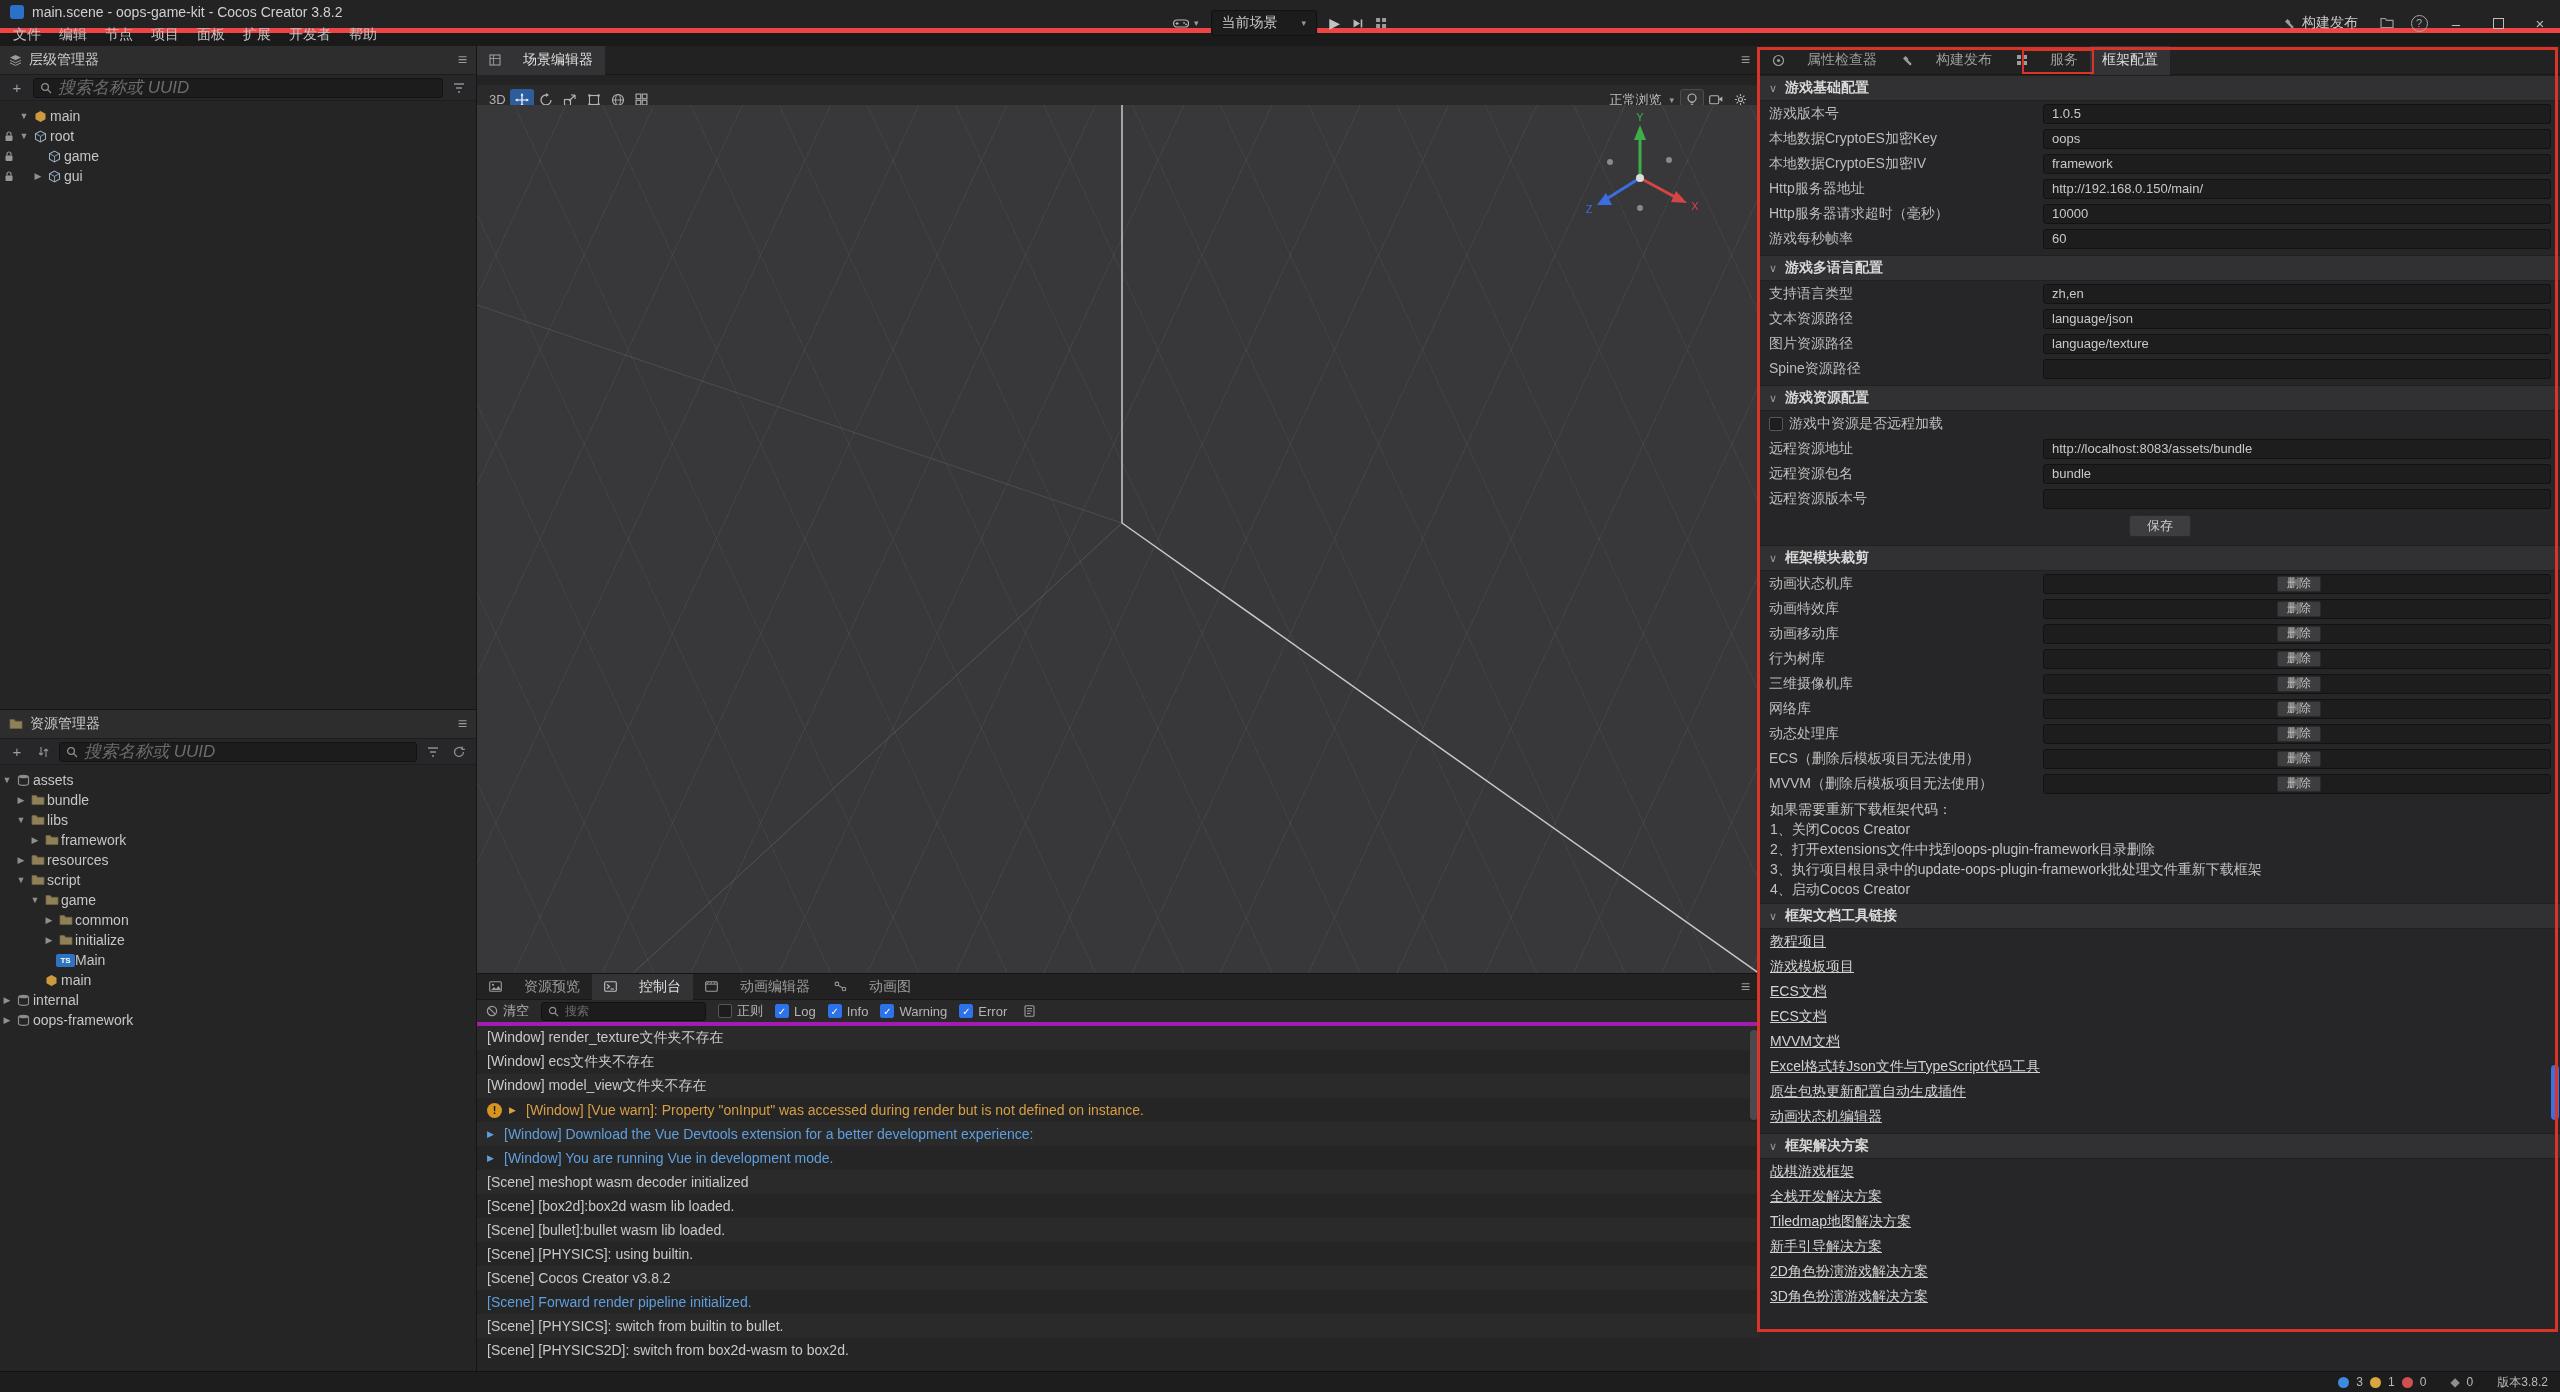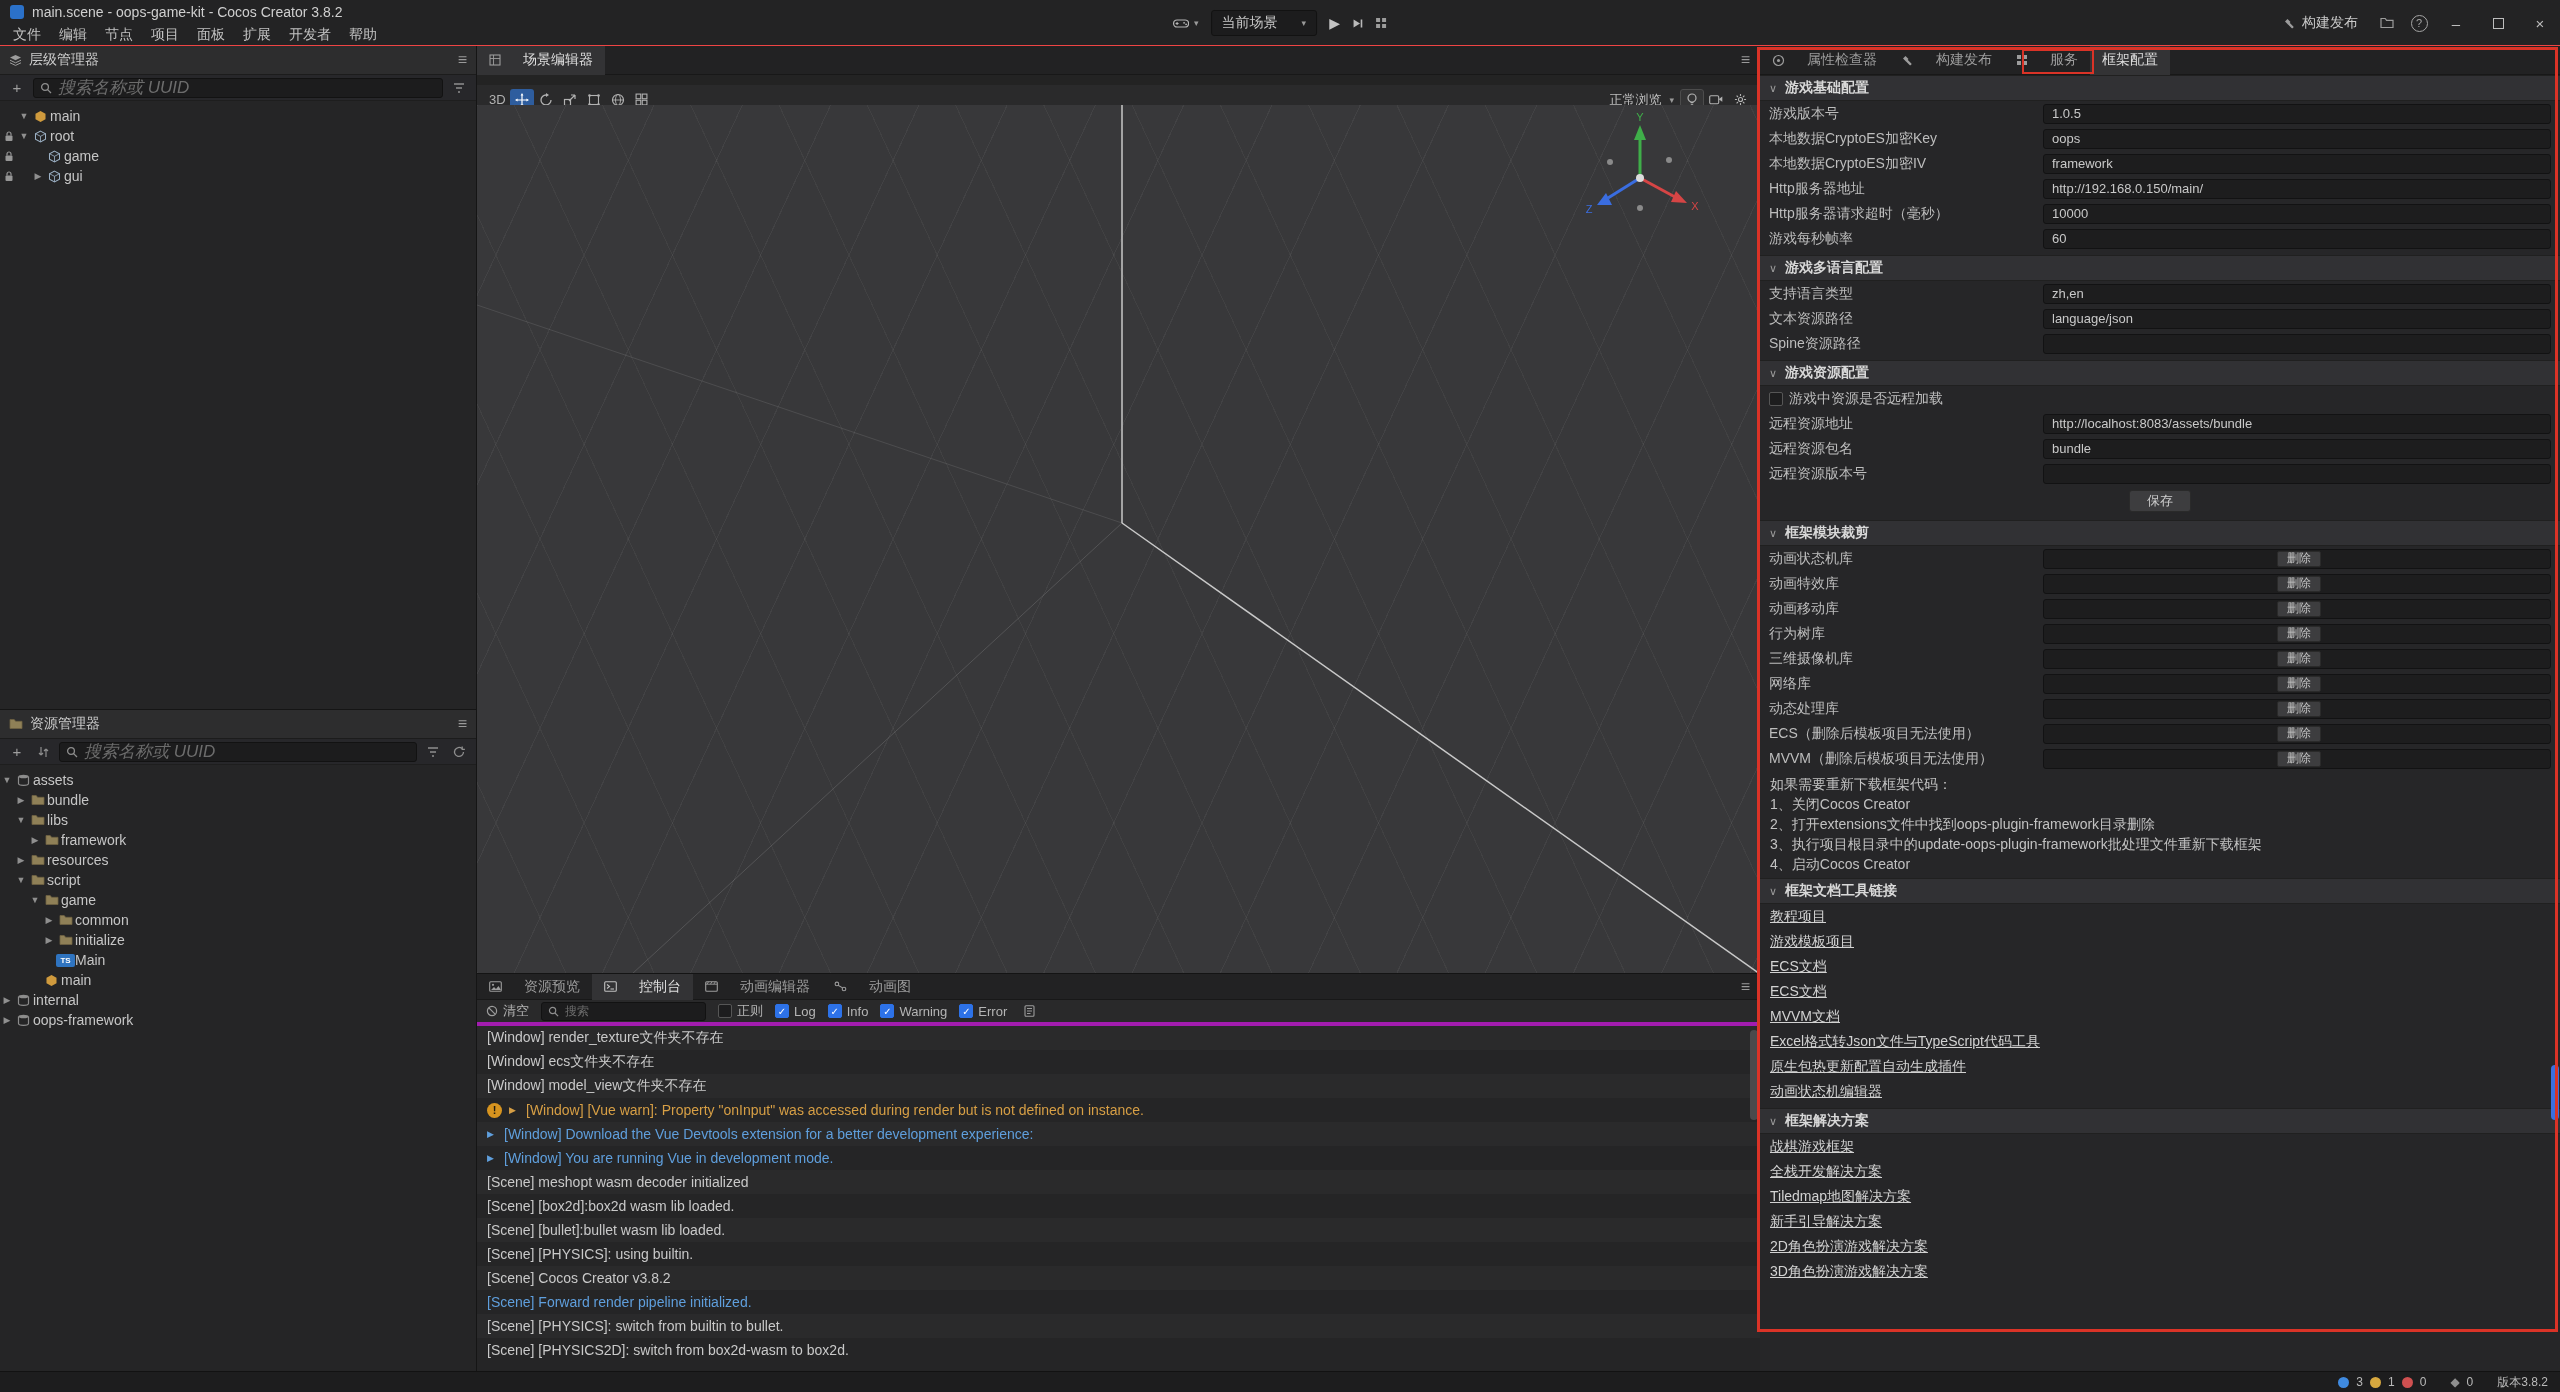"main.scene - oops-game-kit - Cocos" .titlebar { border-bottom: 1px solid #ef4444 -> 5px solid #ef4444; height: 46px -> 33px }
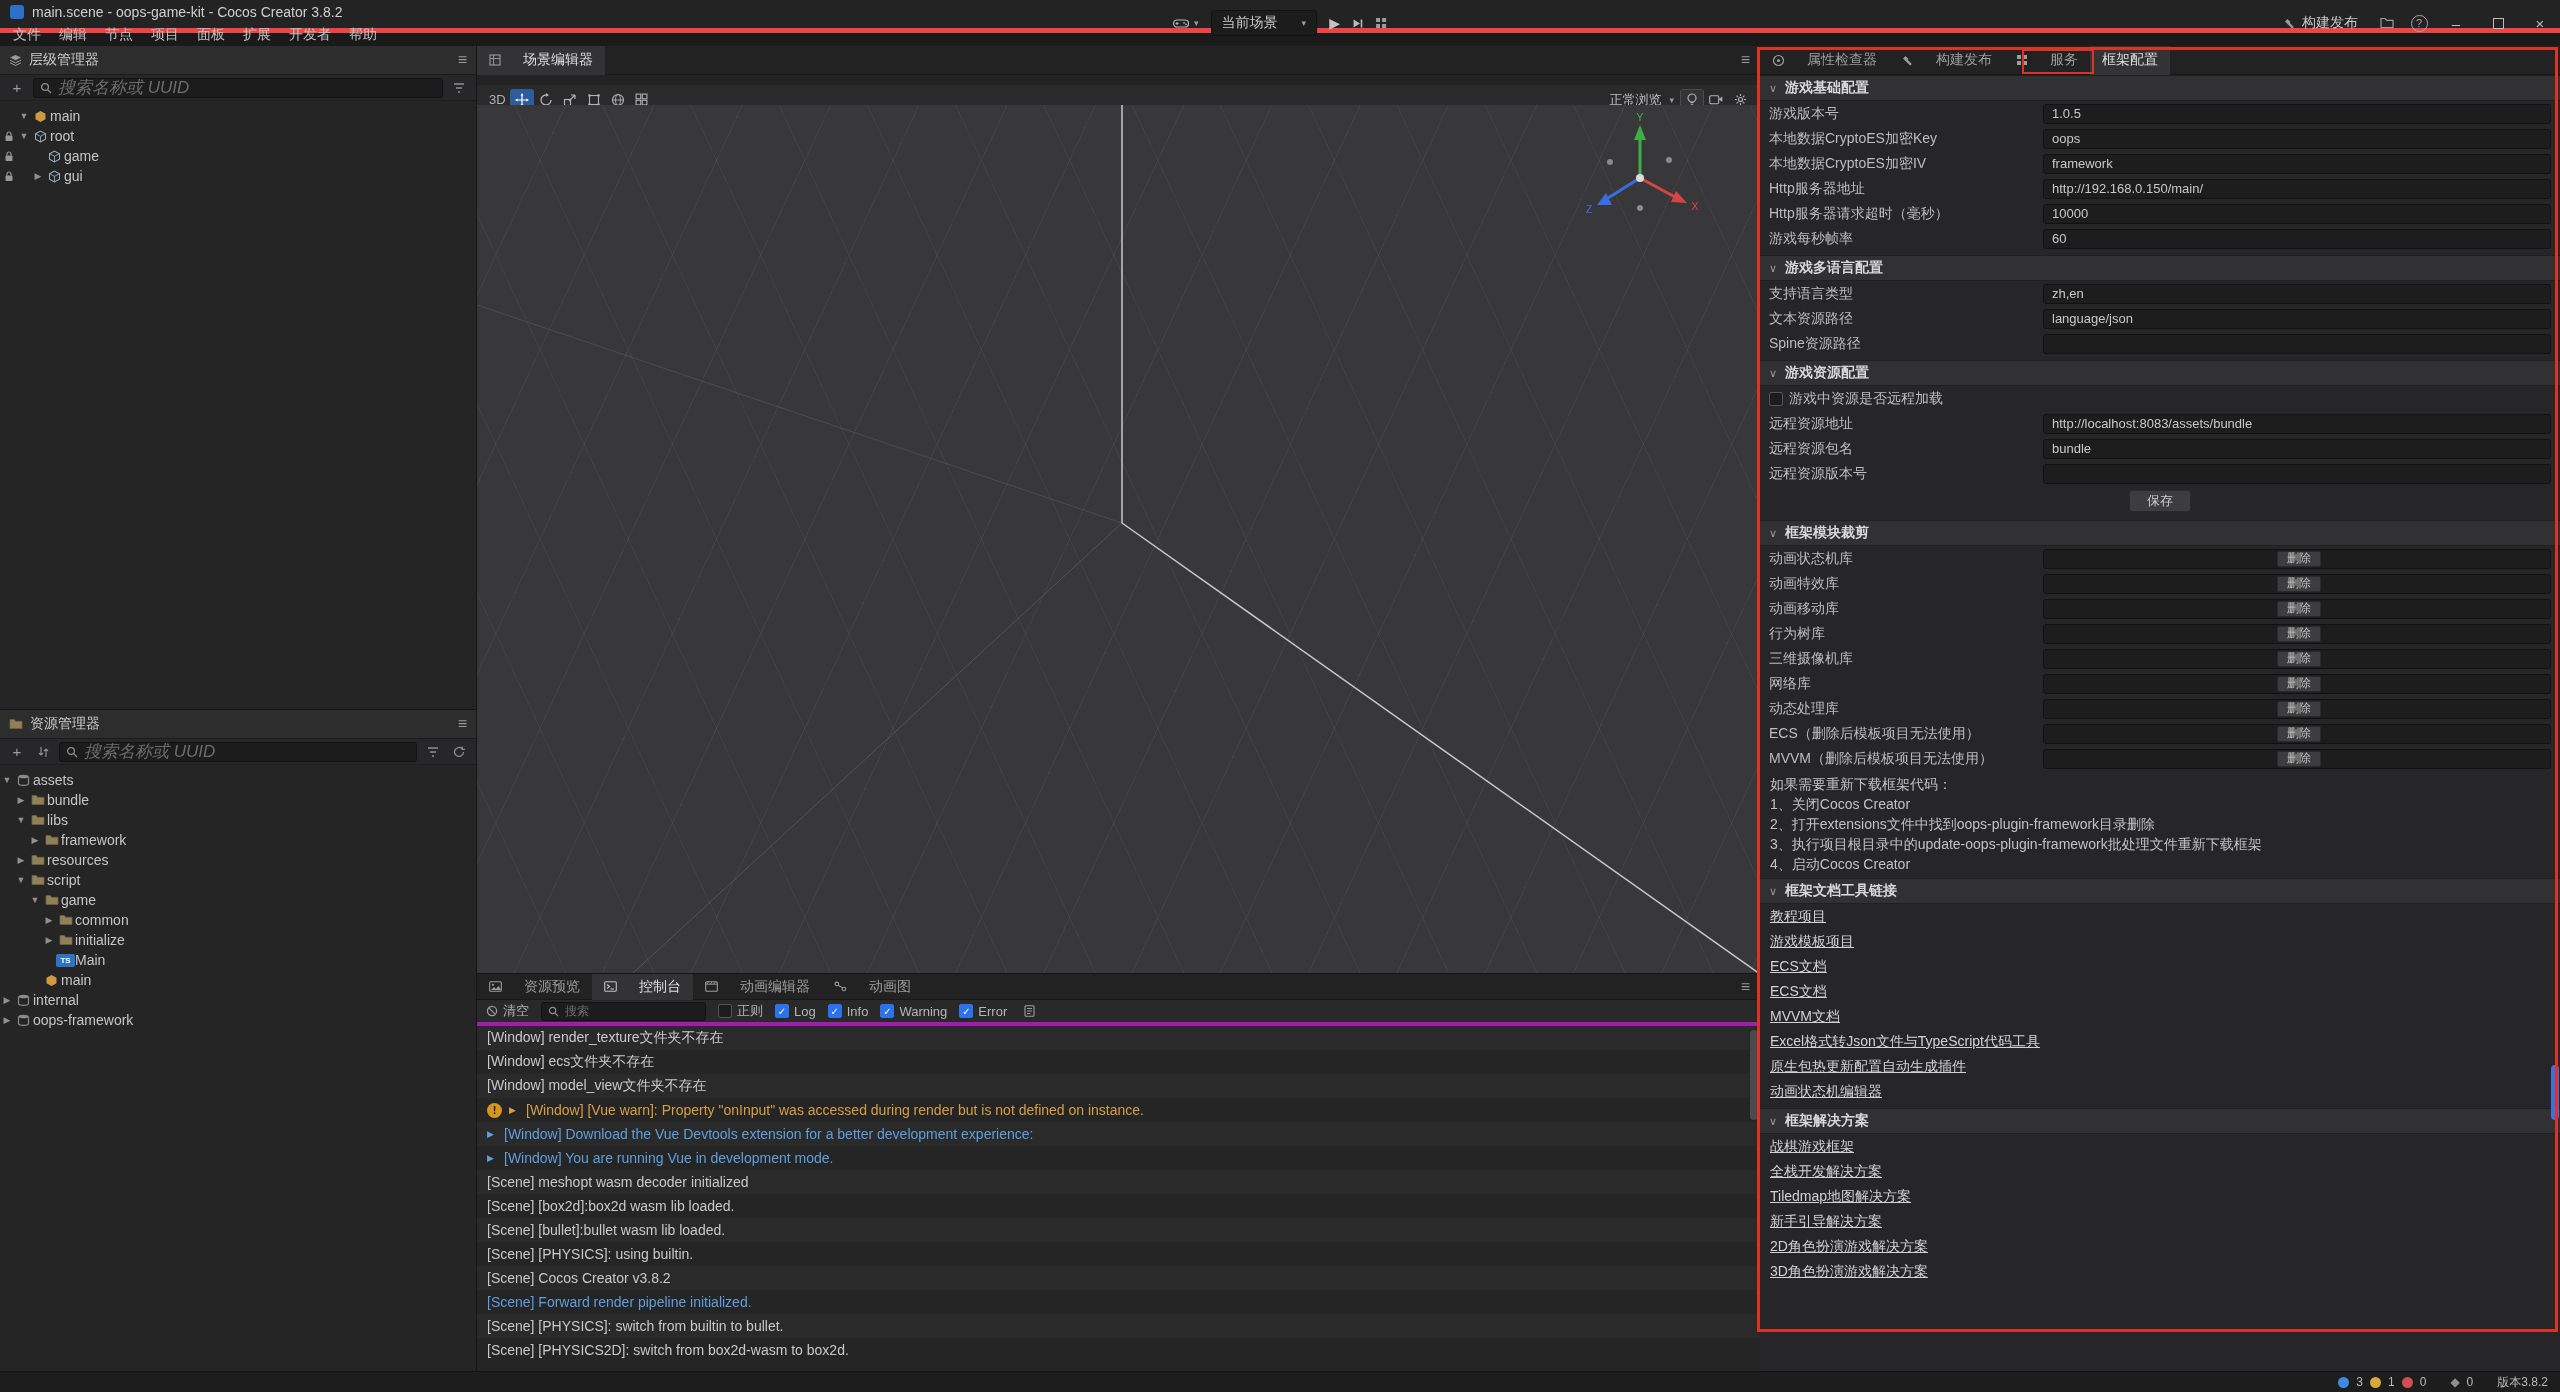"图片资源路径" div.cfg-row { html: none -> <div> <span>图片资源路径</span> <input> </div> }
